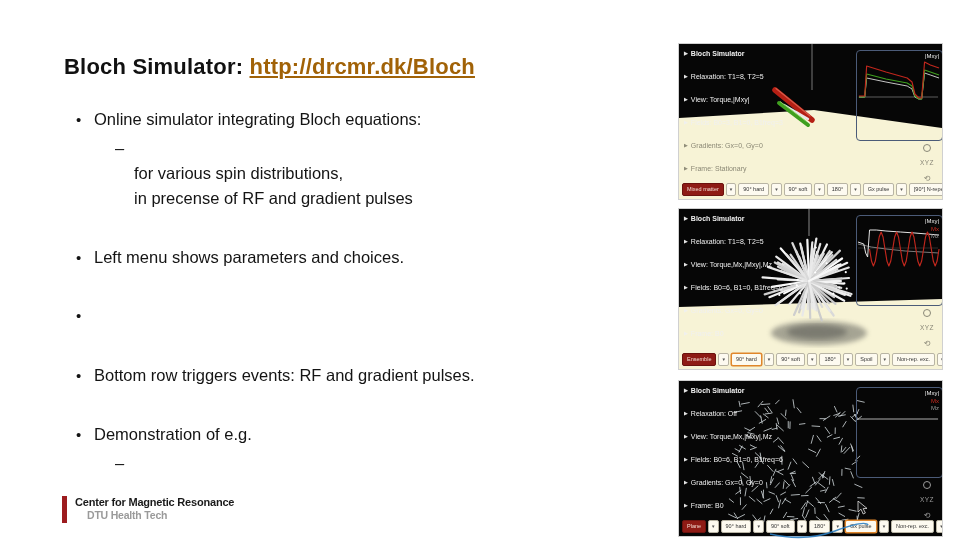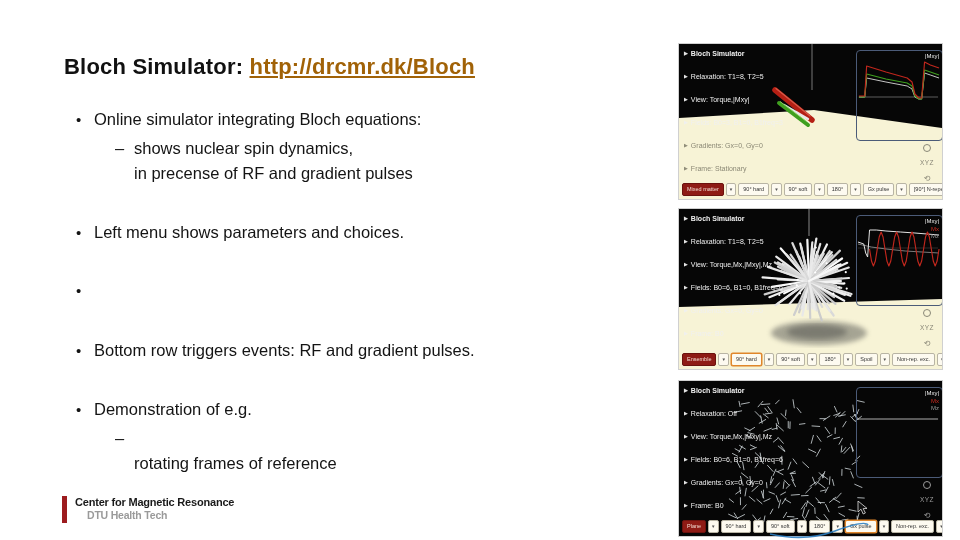"shows nuclear spin dynamics," span { html: <span> shows nuclear spin dynamics,</span> -> none }
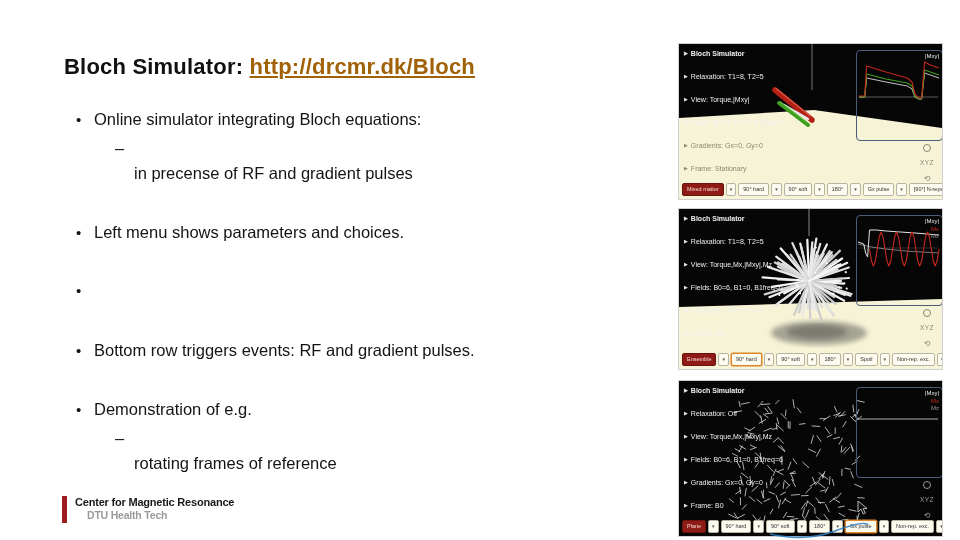"for various spin distributions," div.line { html: none -> <div> <span>for various spin distributions,</span> </div> }
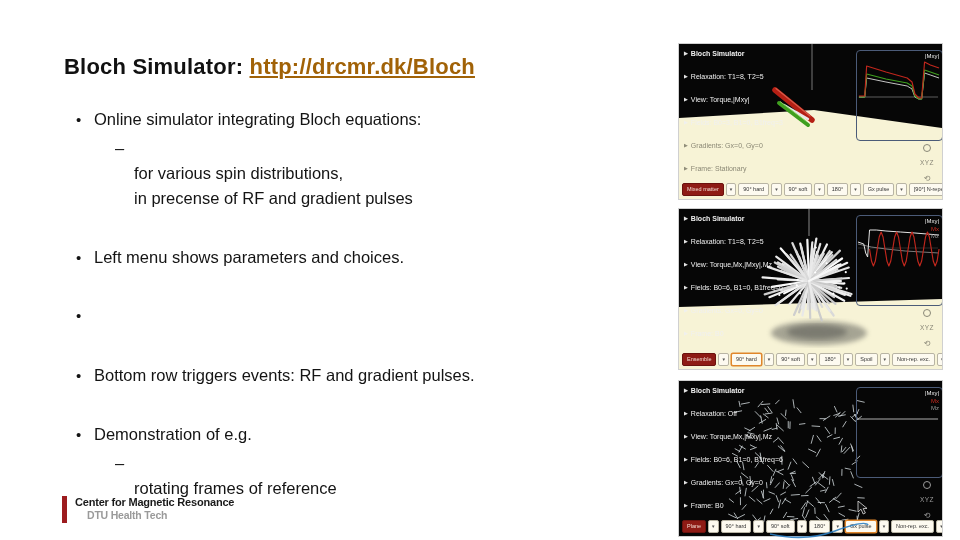"rotating frames of reference" div.line { html: <div> <span>rotating frames of reference</span> </div> -> none }
